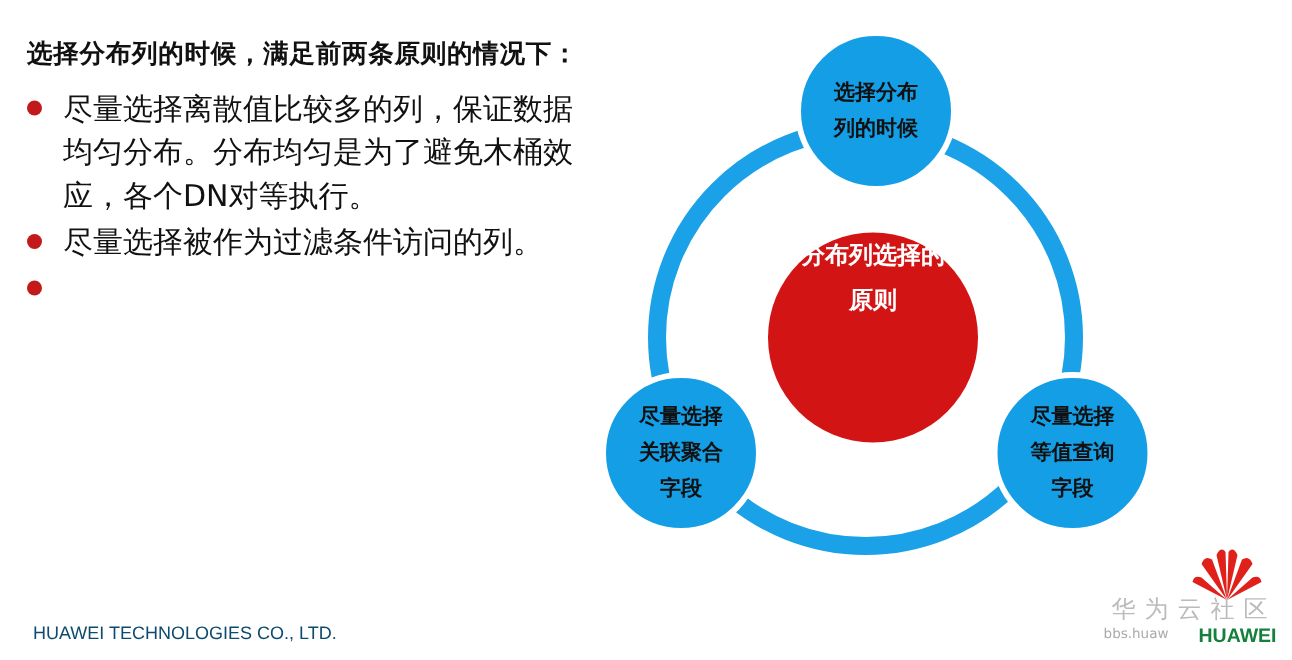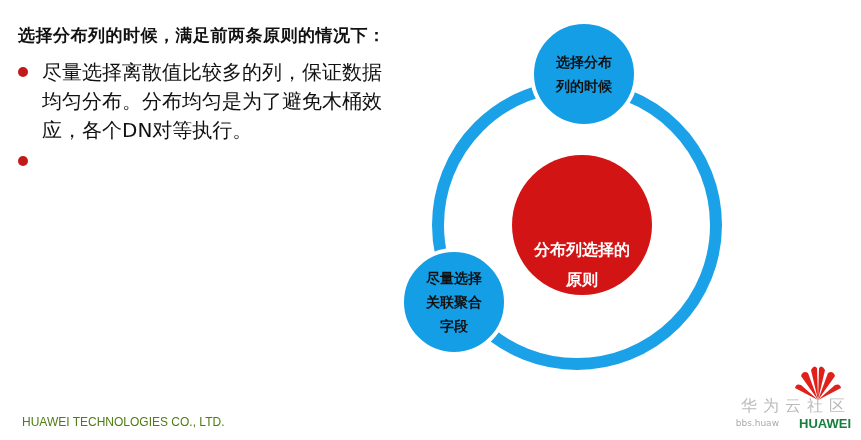"尽量选择被作为过滤条件访问的列。" div.bullet { html: none -> <div><span></span><span>尽量选择被作为过滤条件访问的列。</span></div> }
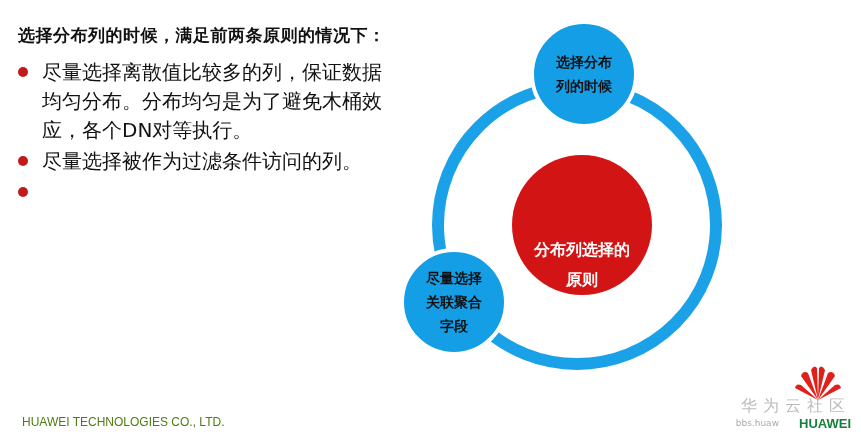"分布列选择的原则" .center { align-items: flex-end -> flex-start }
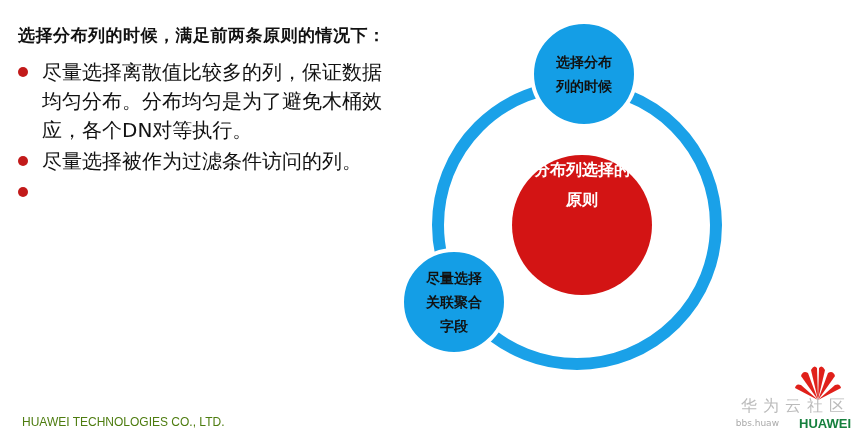"尽量选择等值查询字段" div.node { html: none -> <div> <span>尽量选择等值查询字段</span> </div> }
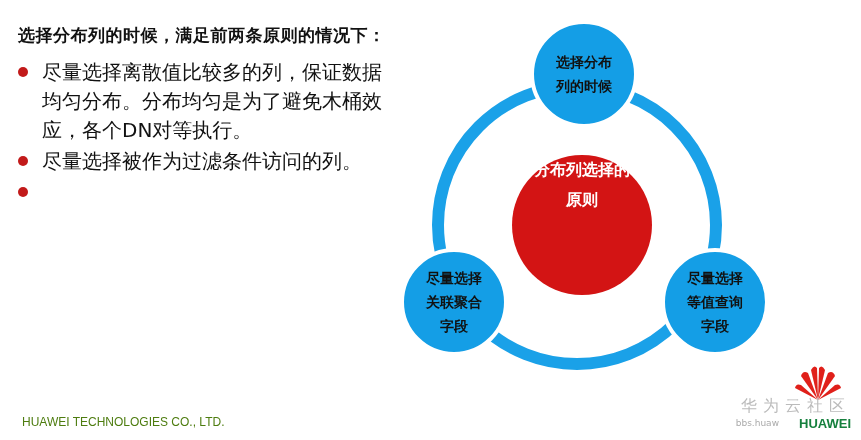"HUAWEI TECHNOLOGIES CO., LTD." .footer { color: #4d7c0f -> #0c4a6e }
